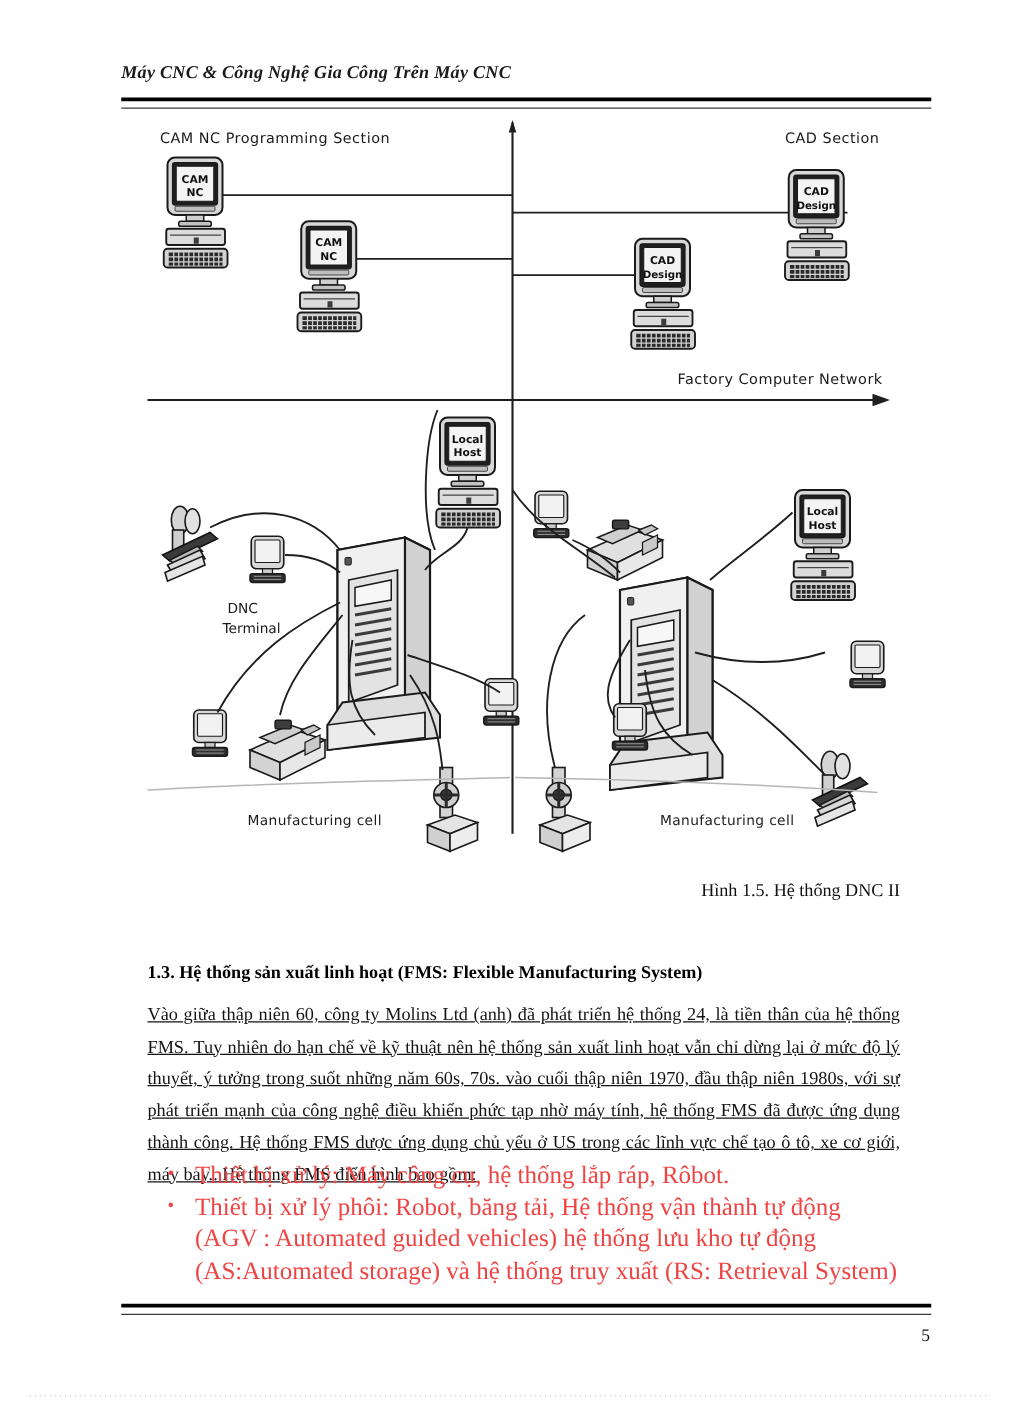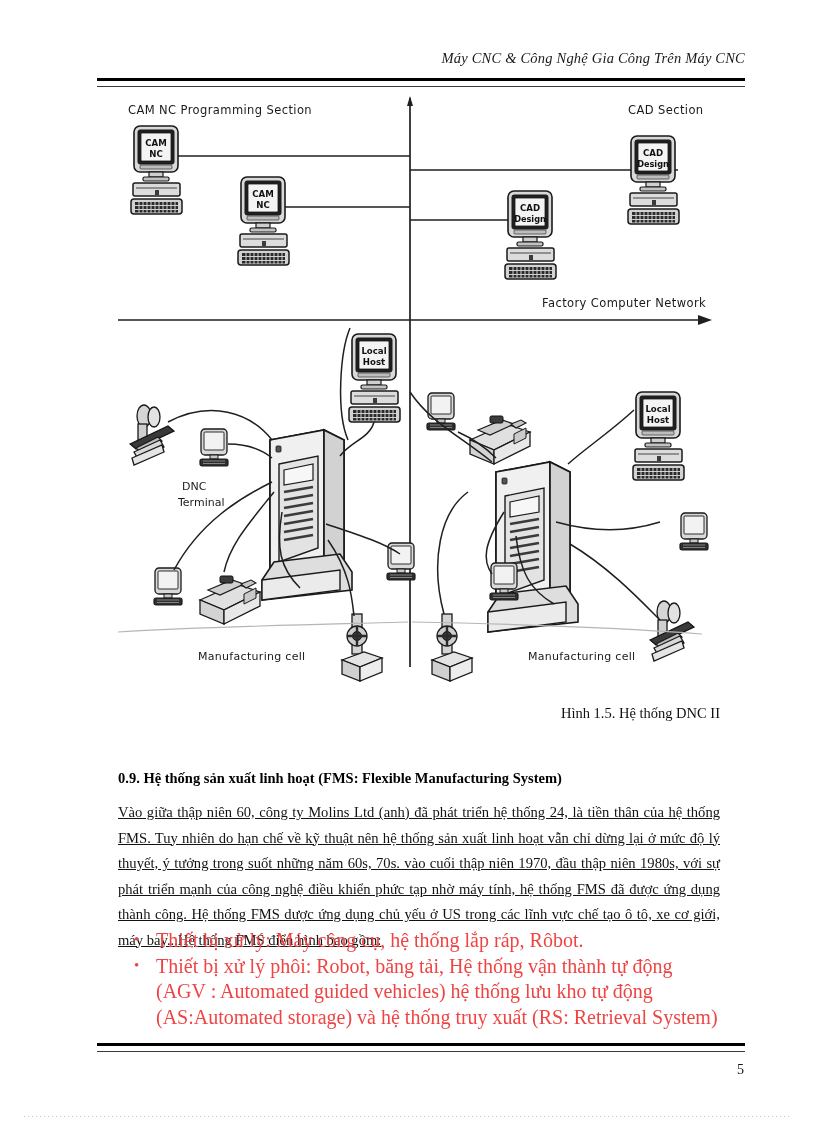"Máy CNC & Công Nghệ" .header-title { font-weight: none -> bold; text-align: right -> left }
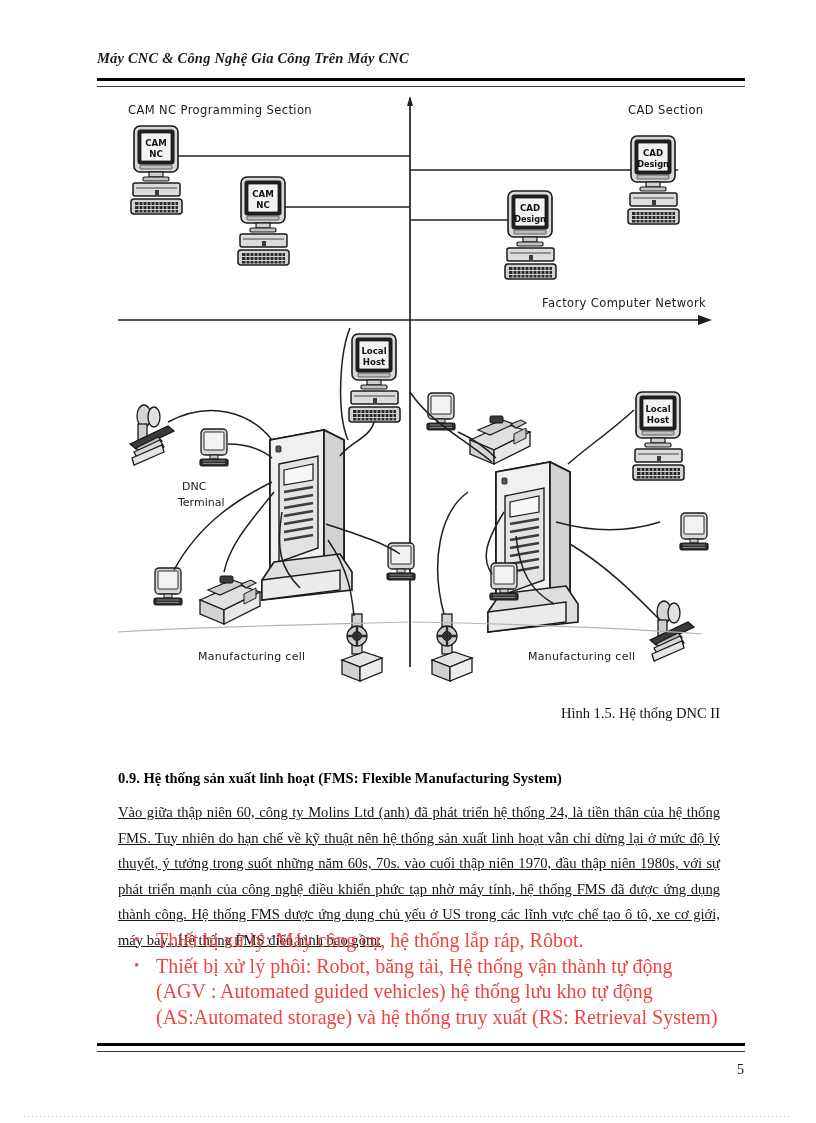"0.9. Hệ thống sản xuất" div.section-heading { text: 0.9 -> 1.3 }
